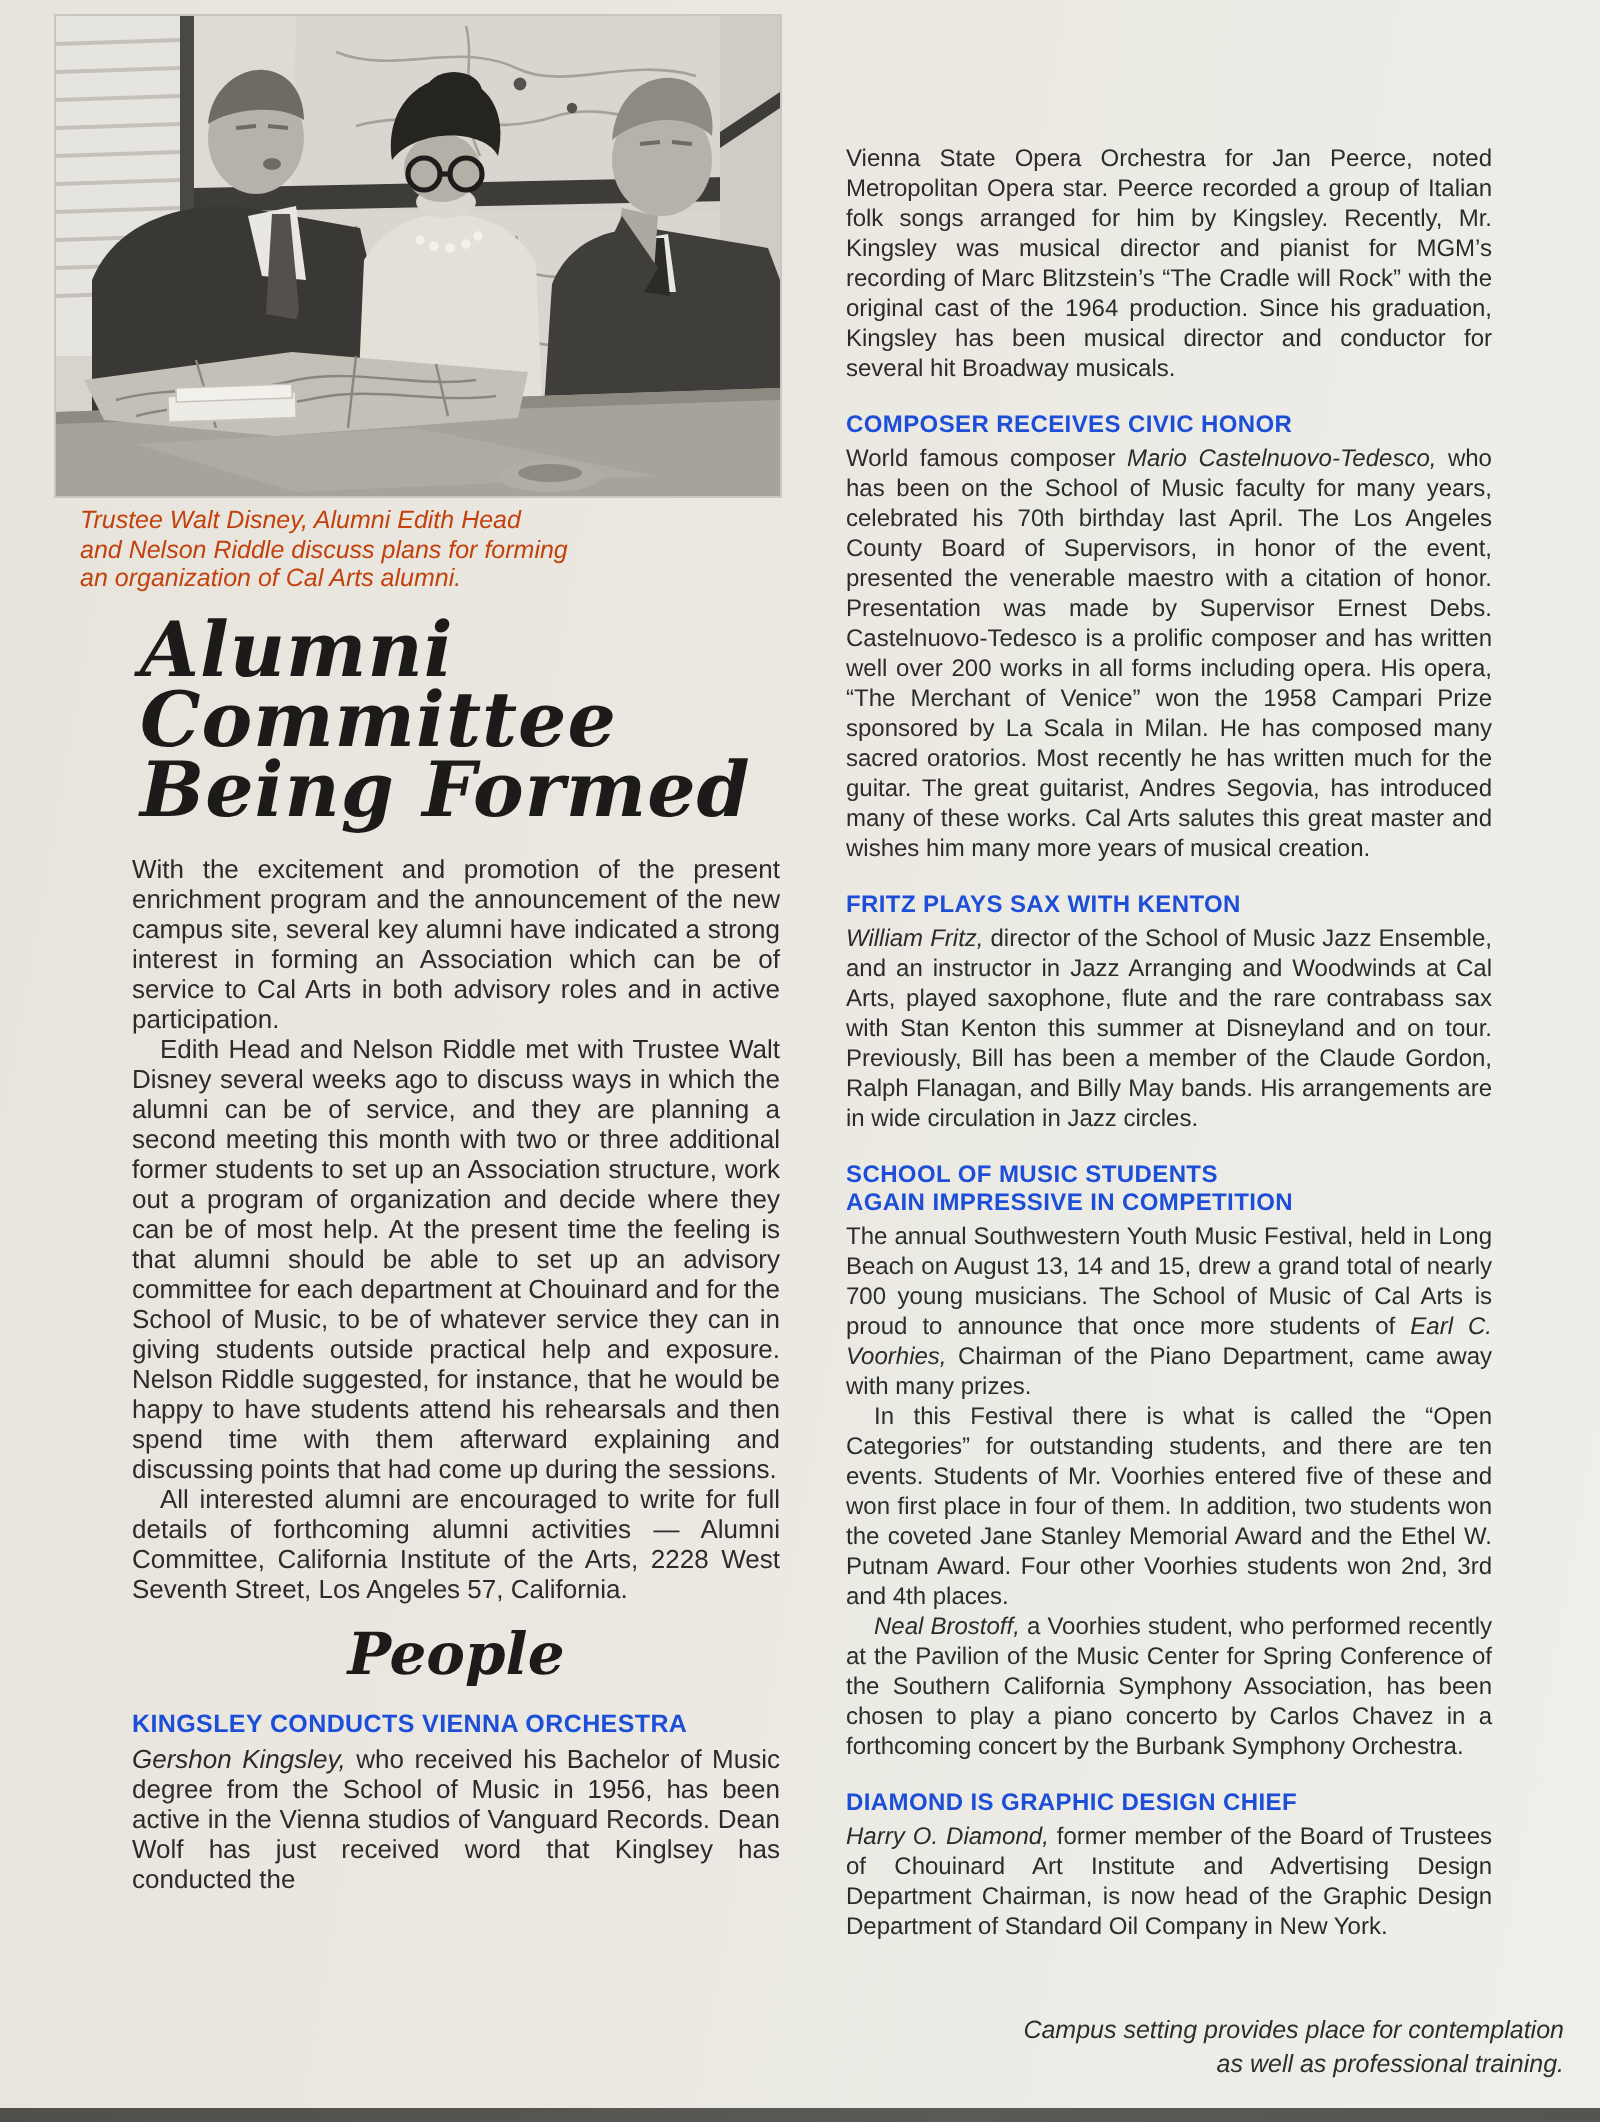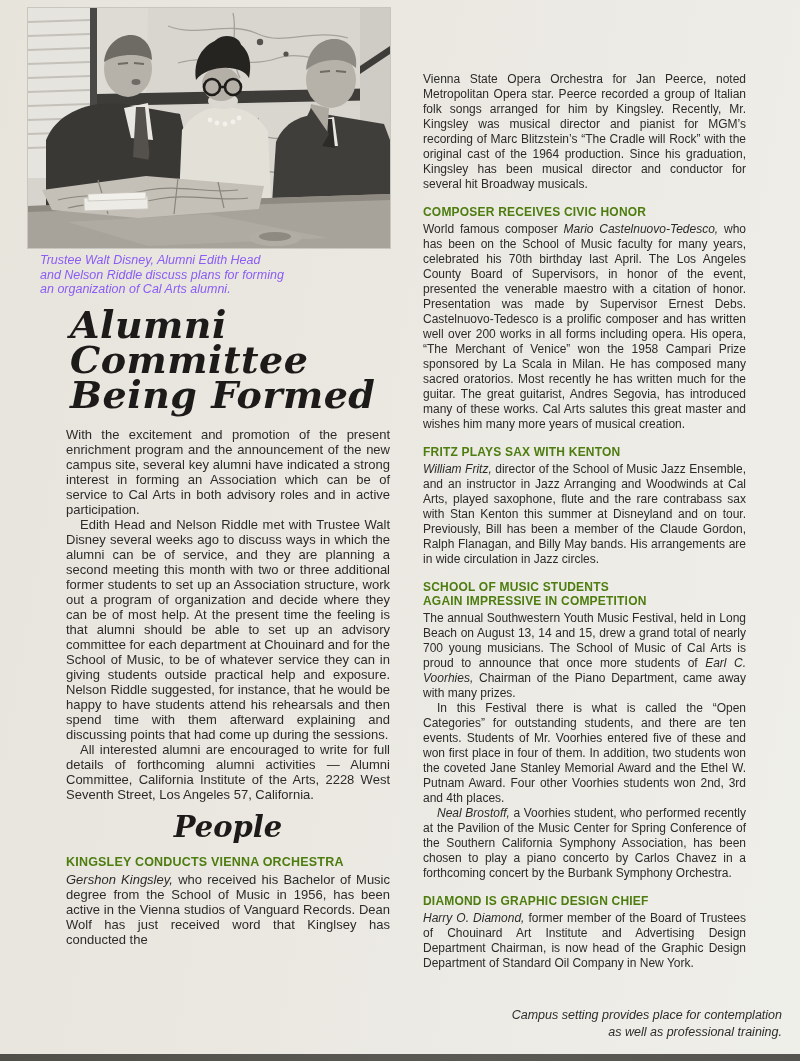"COMPOSER RECEIVES CIVIC HONOR" .sec-header { color: #4d7c0f -> #1d4ed8 }
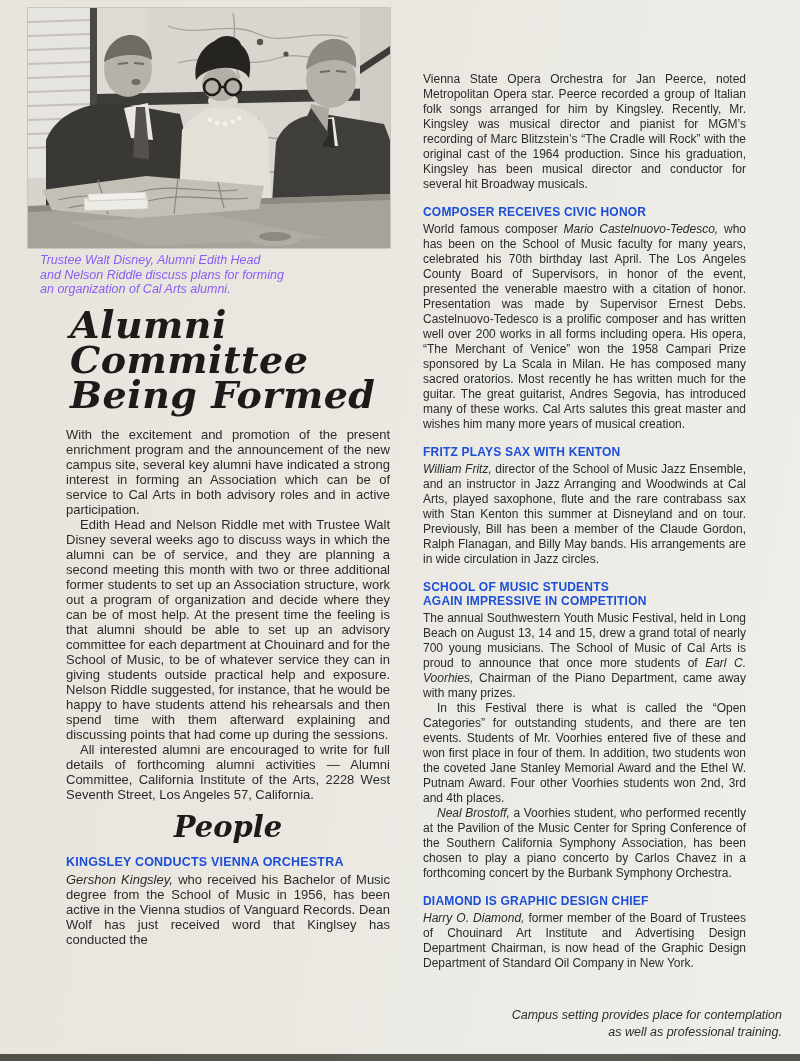"Trustee Walt Disney, Alumni Edith" .photo-caption { color: #8b5cf6 -> #c2410c }
